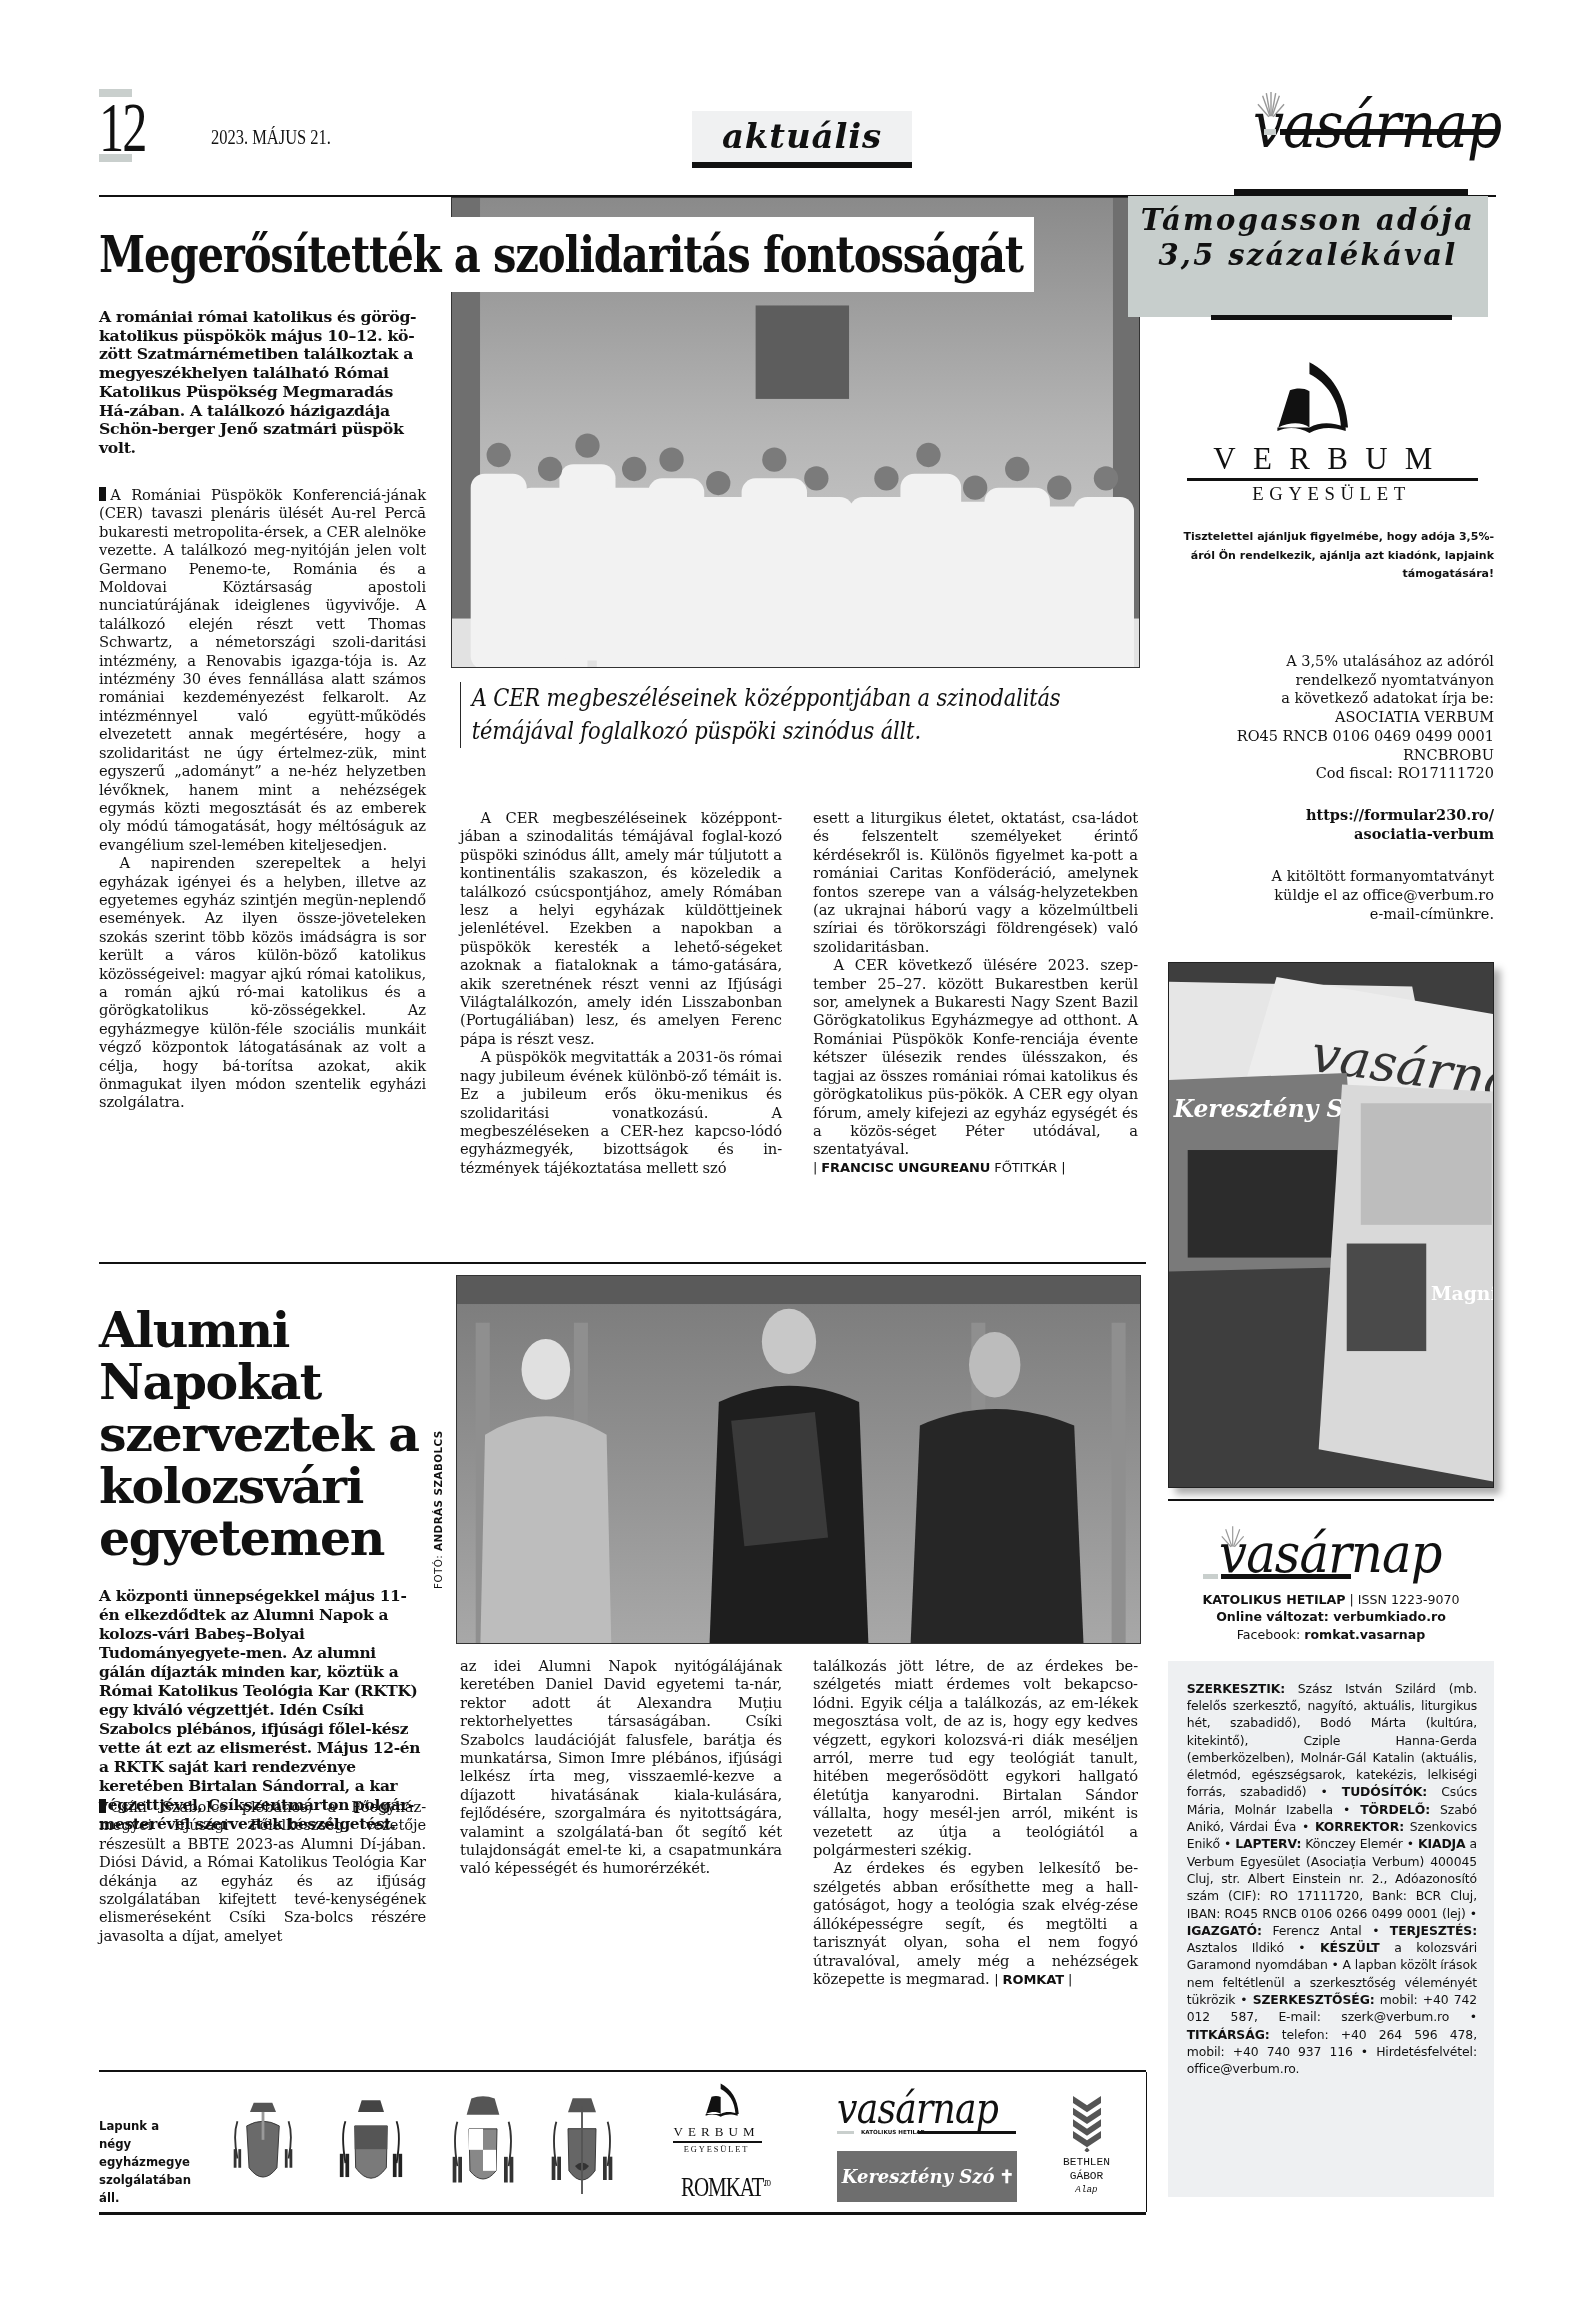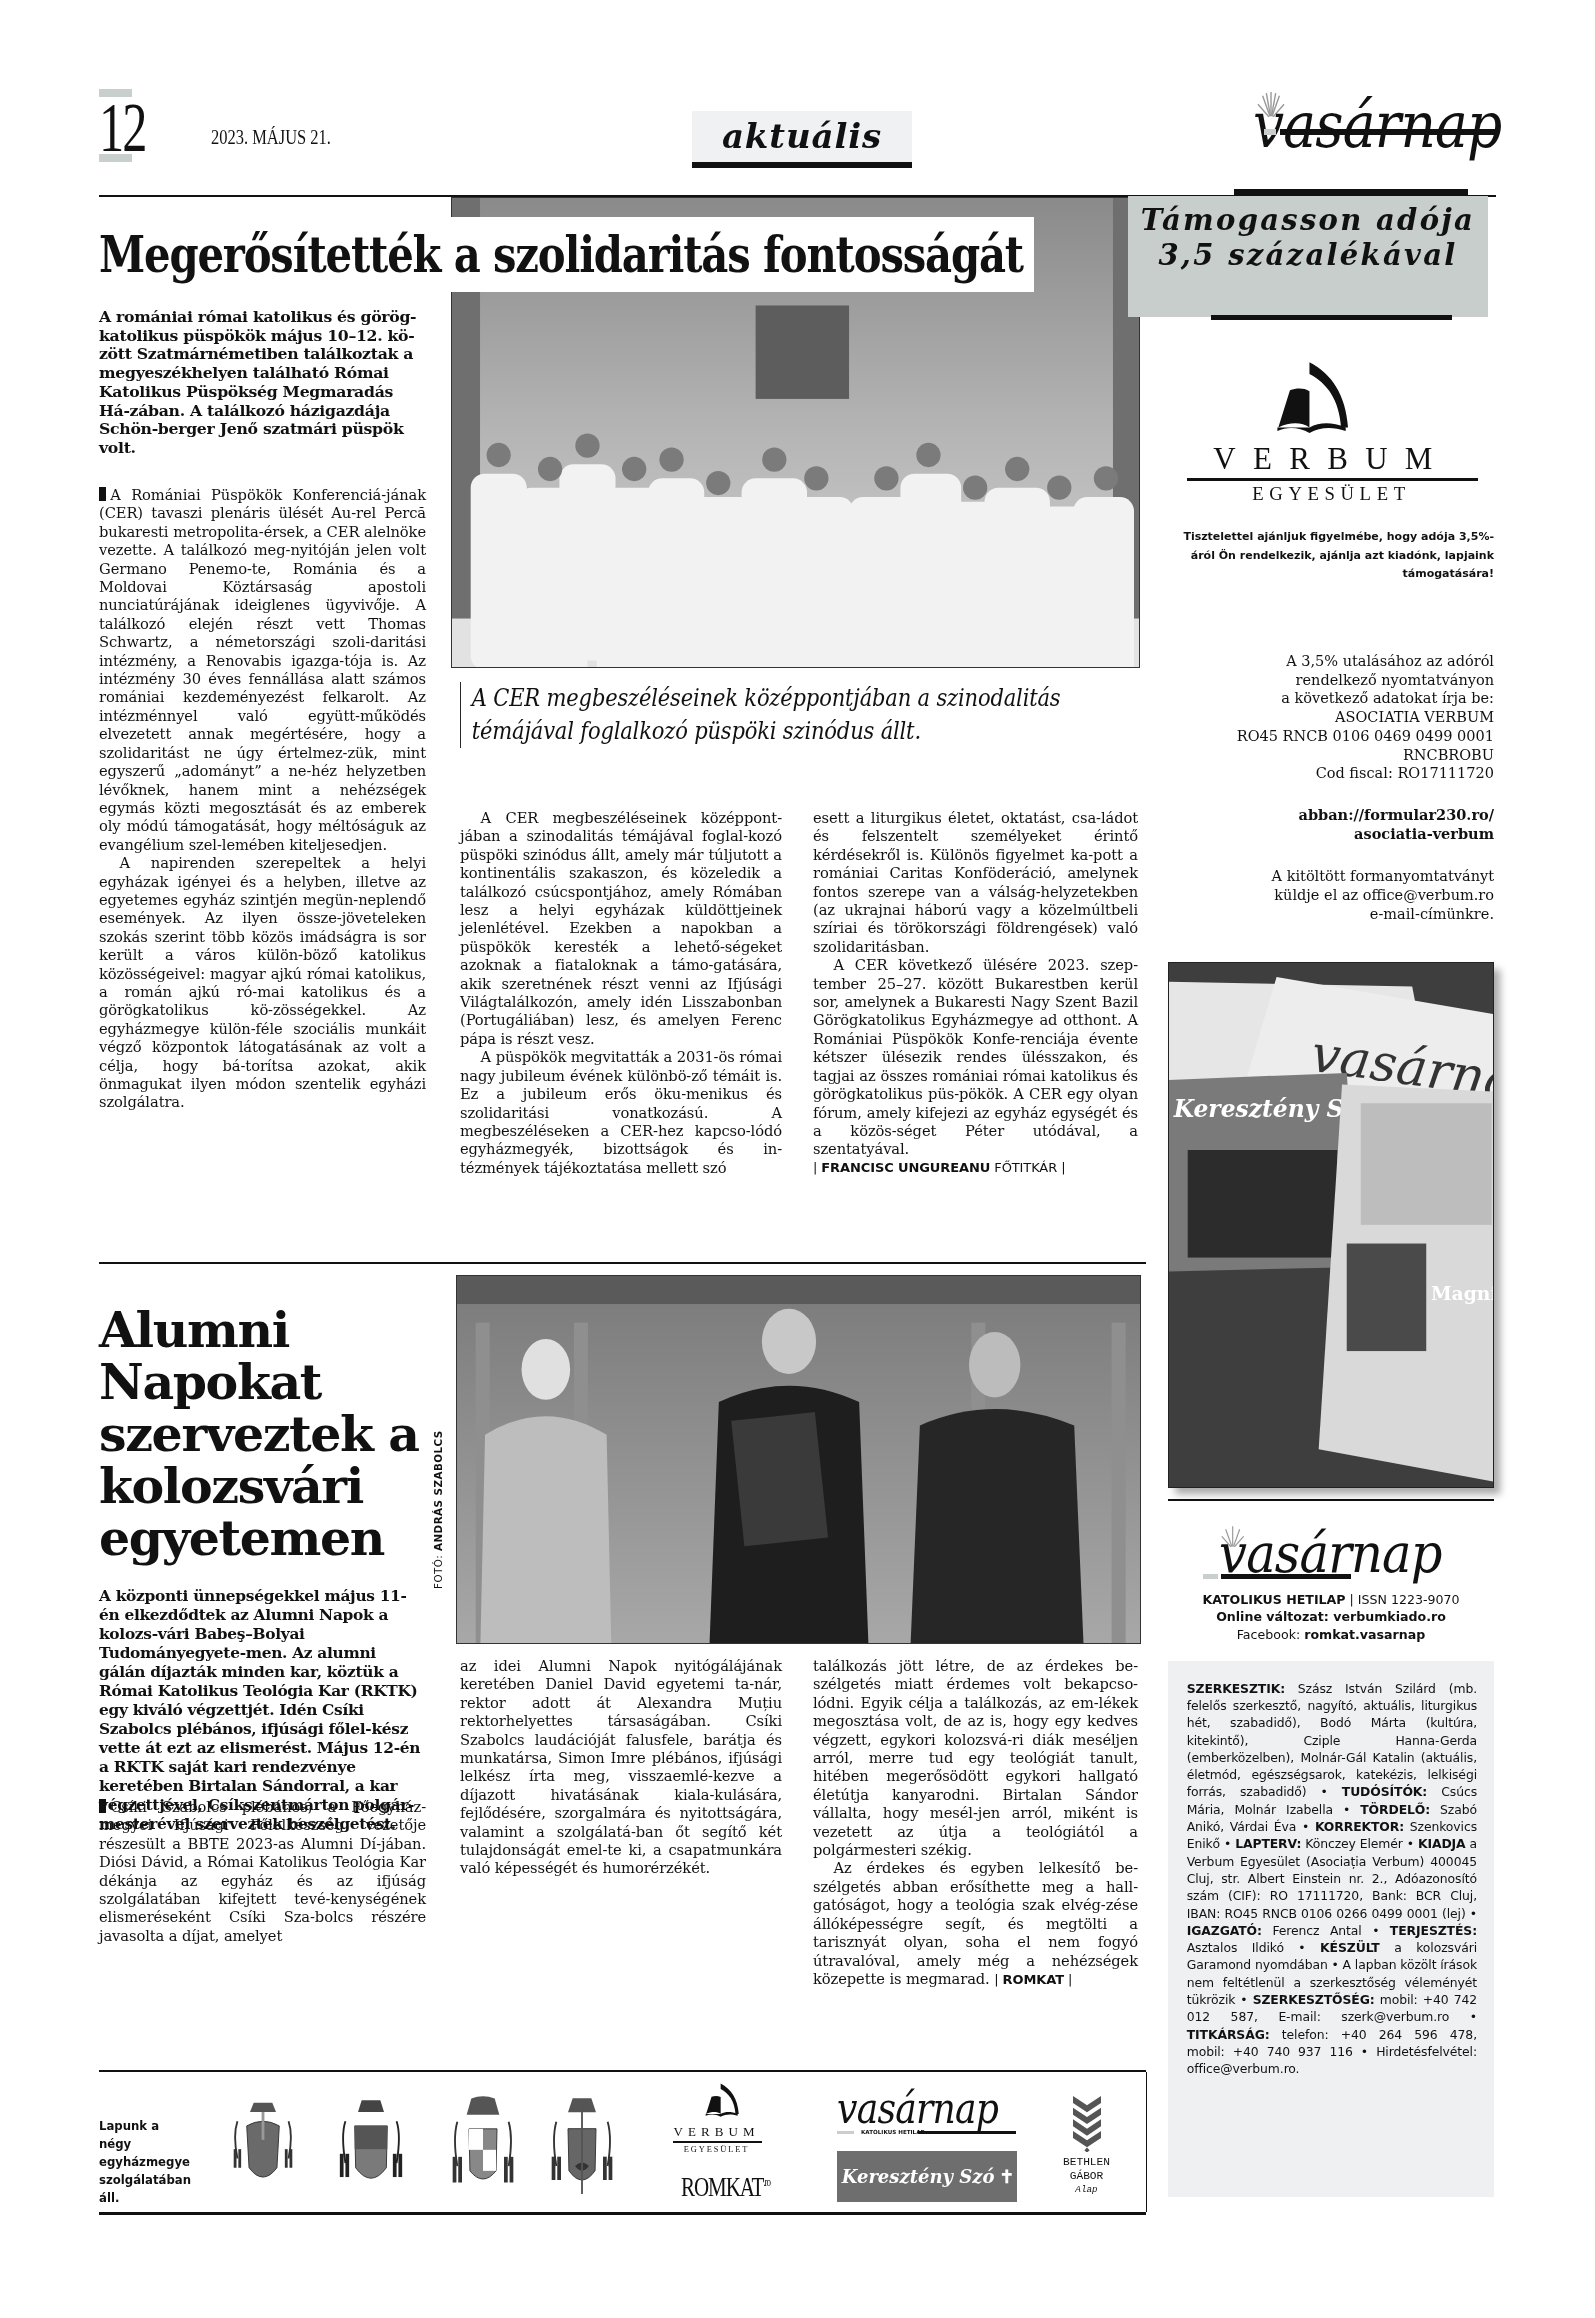"abban://formular230.ro/" div { text: abban://formular230.ro/ -> https://formular230.ro/ }
